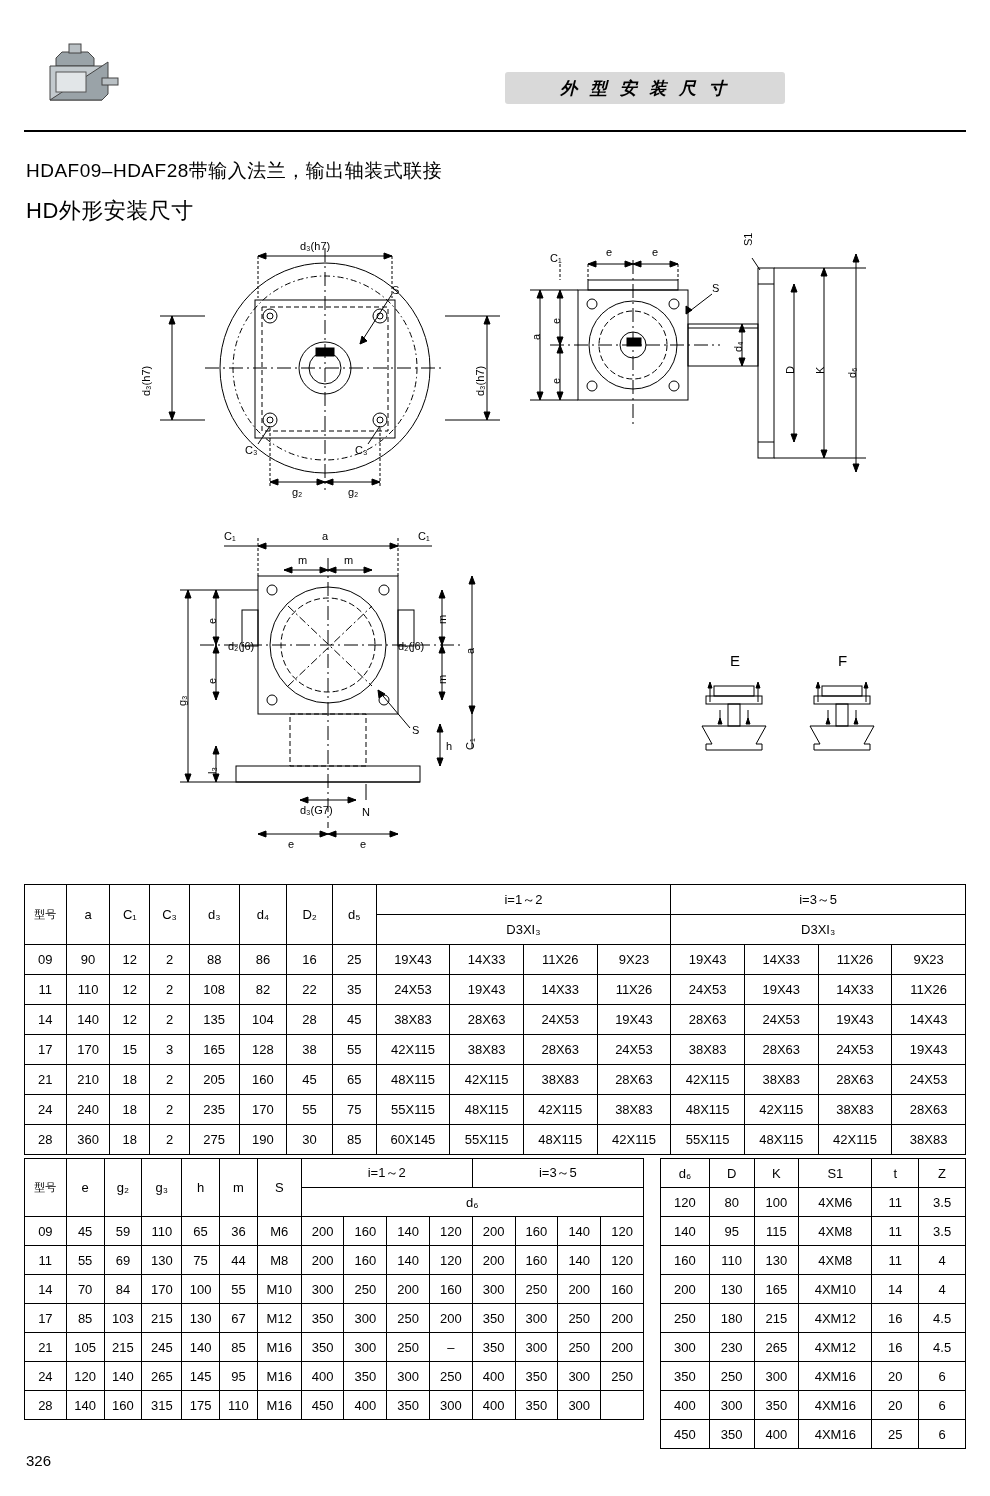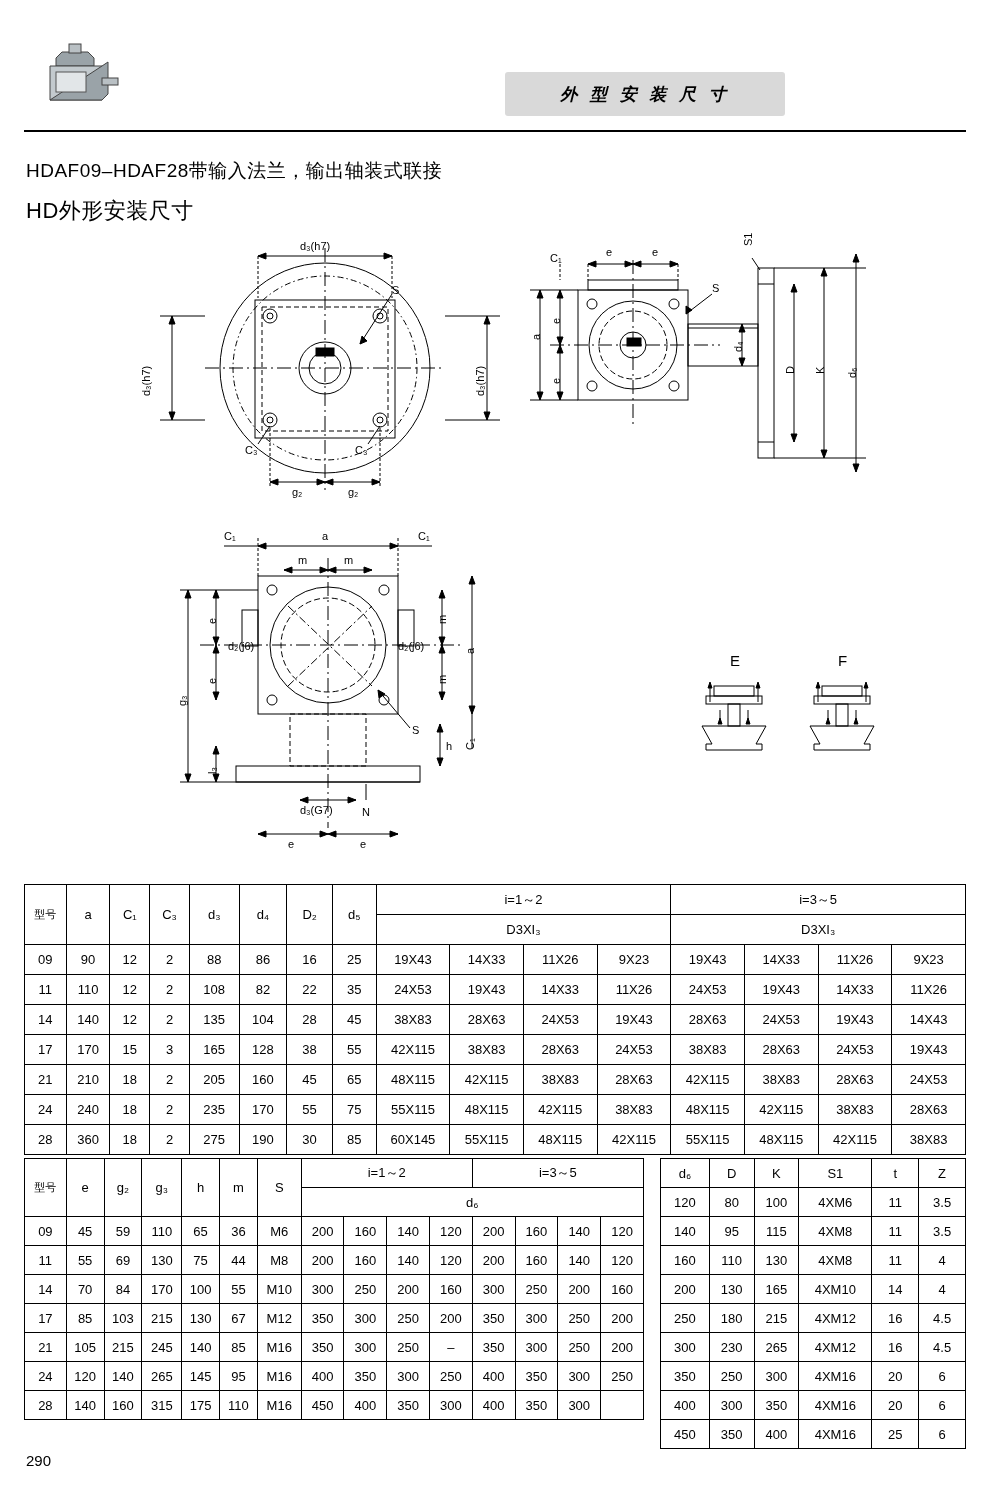"外 型 安 装 尺" .banner { height: 44px -> 32px }
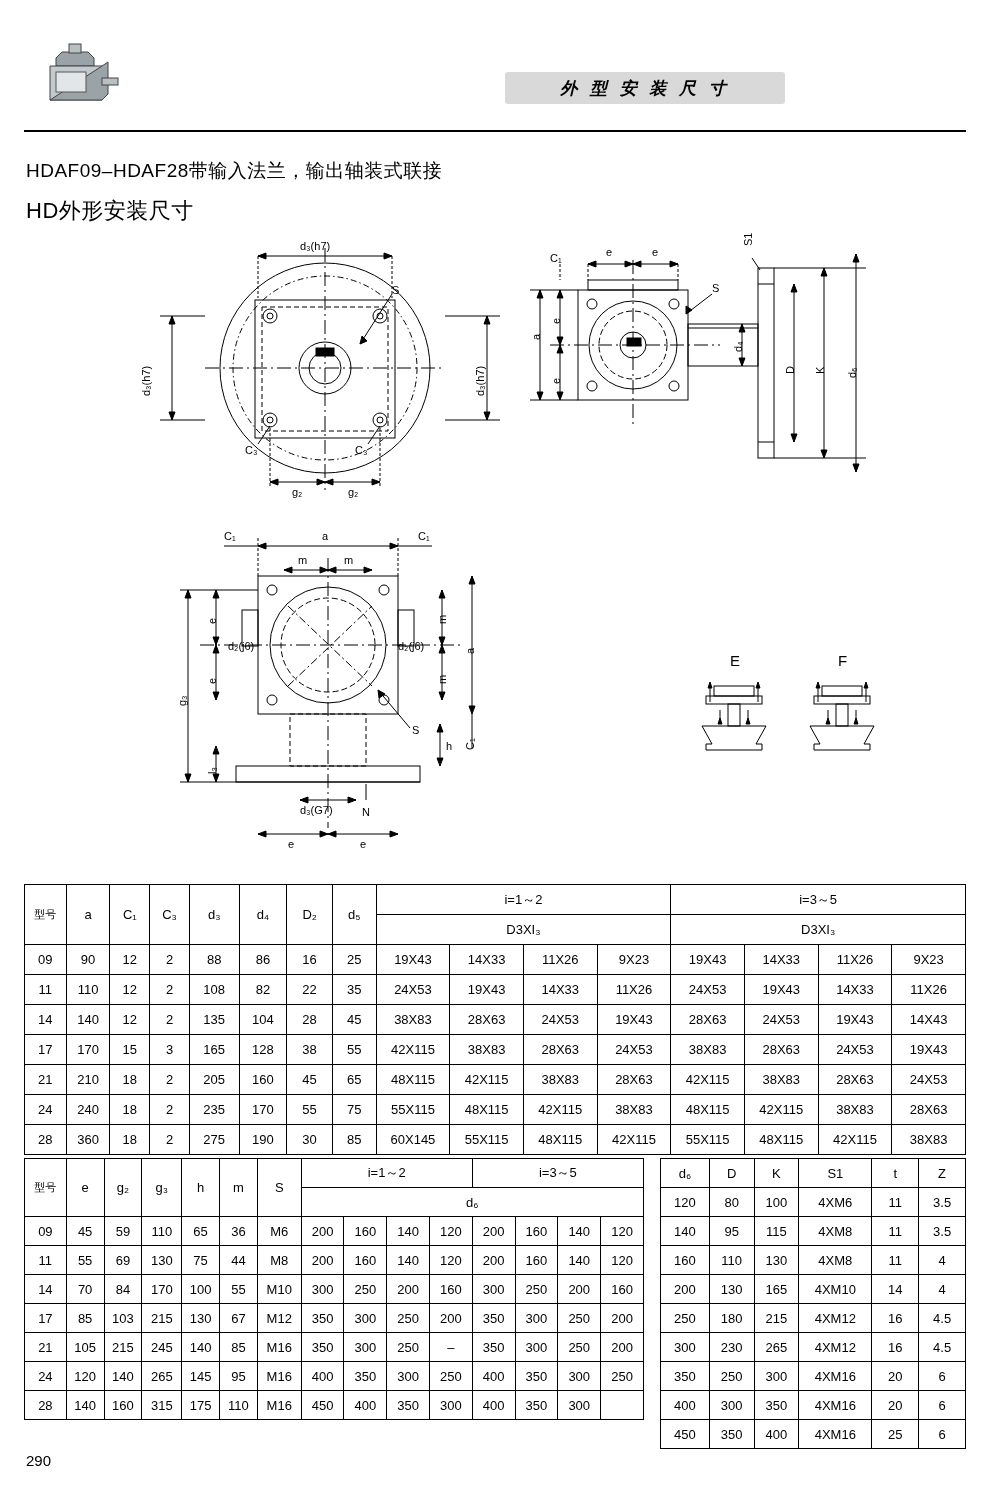"290" div.pageno { text: 290 -> 326 }
